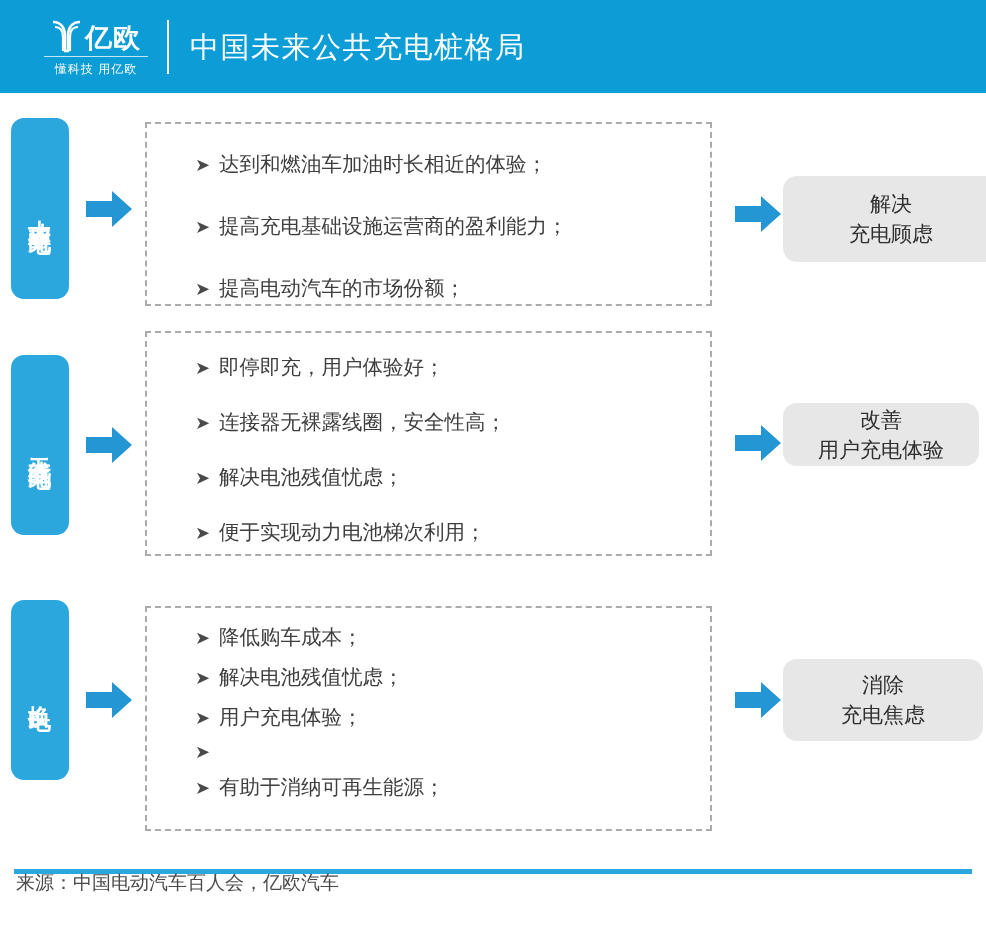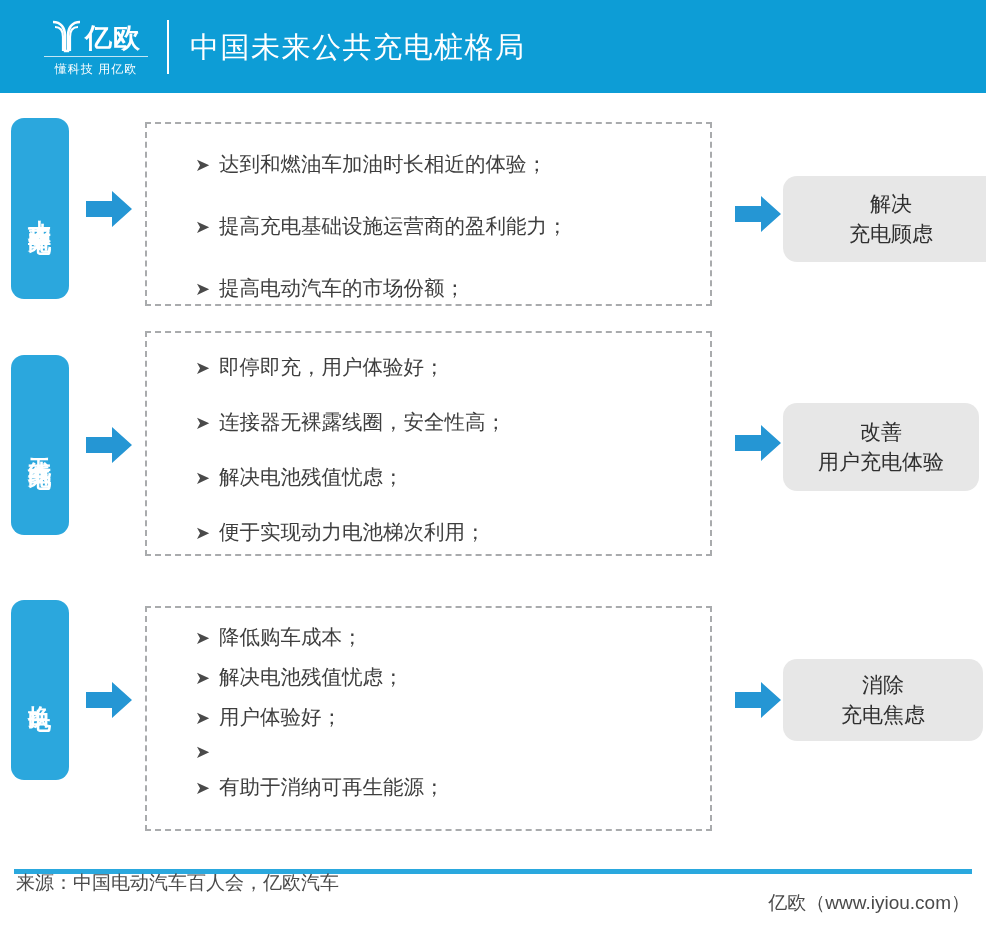"改善" div.result-box { height: 88px -> 63px }
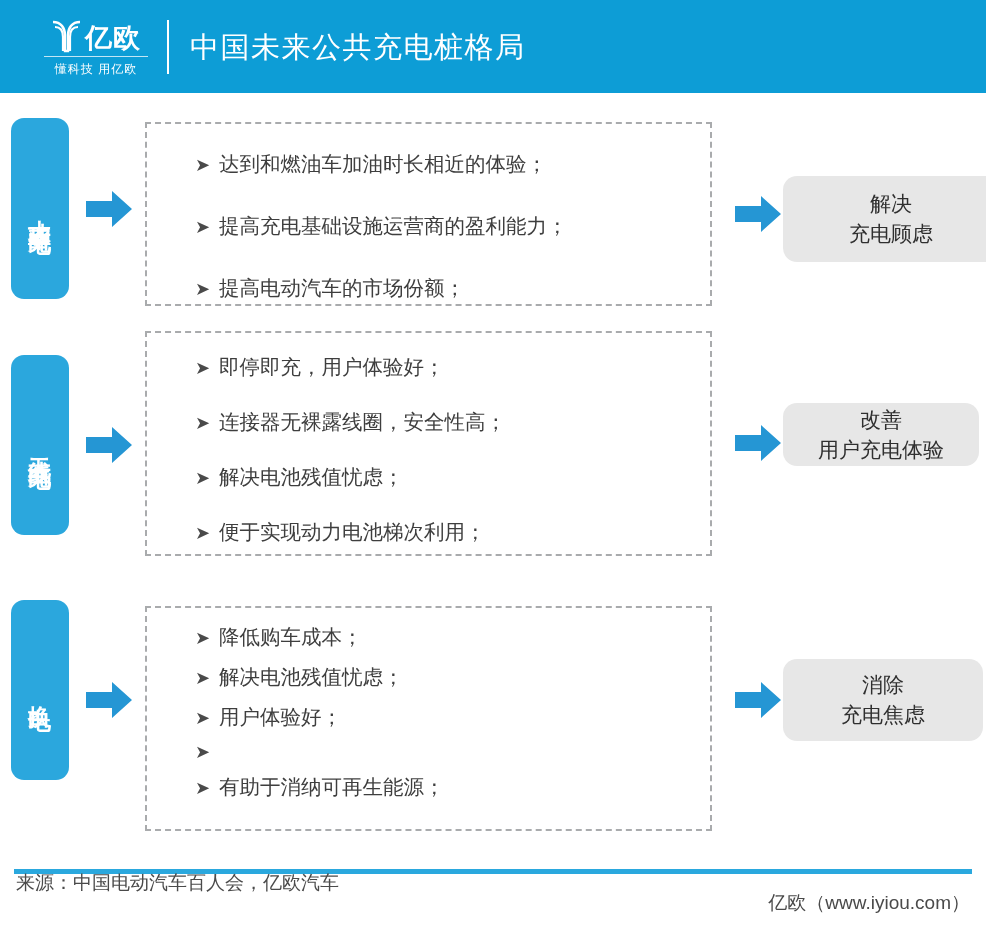"用户体验好；" span { text: 体验好 -> 充电体验 }
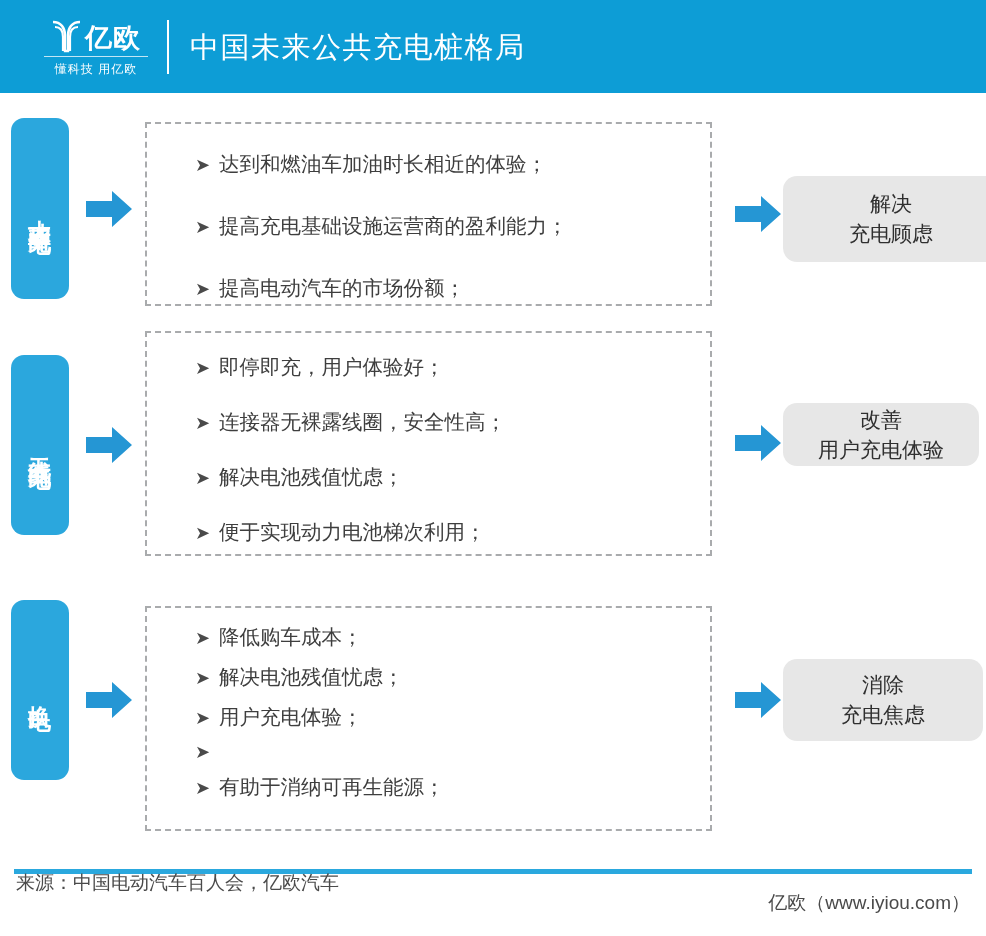"亿欧（www.iyiou.com）" div.footer-site { html: <div>亿欧（www.iyiou.com）</div> -> none }
